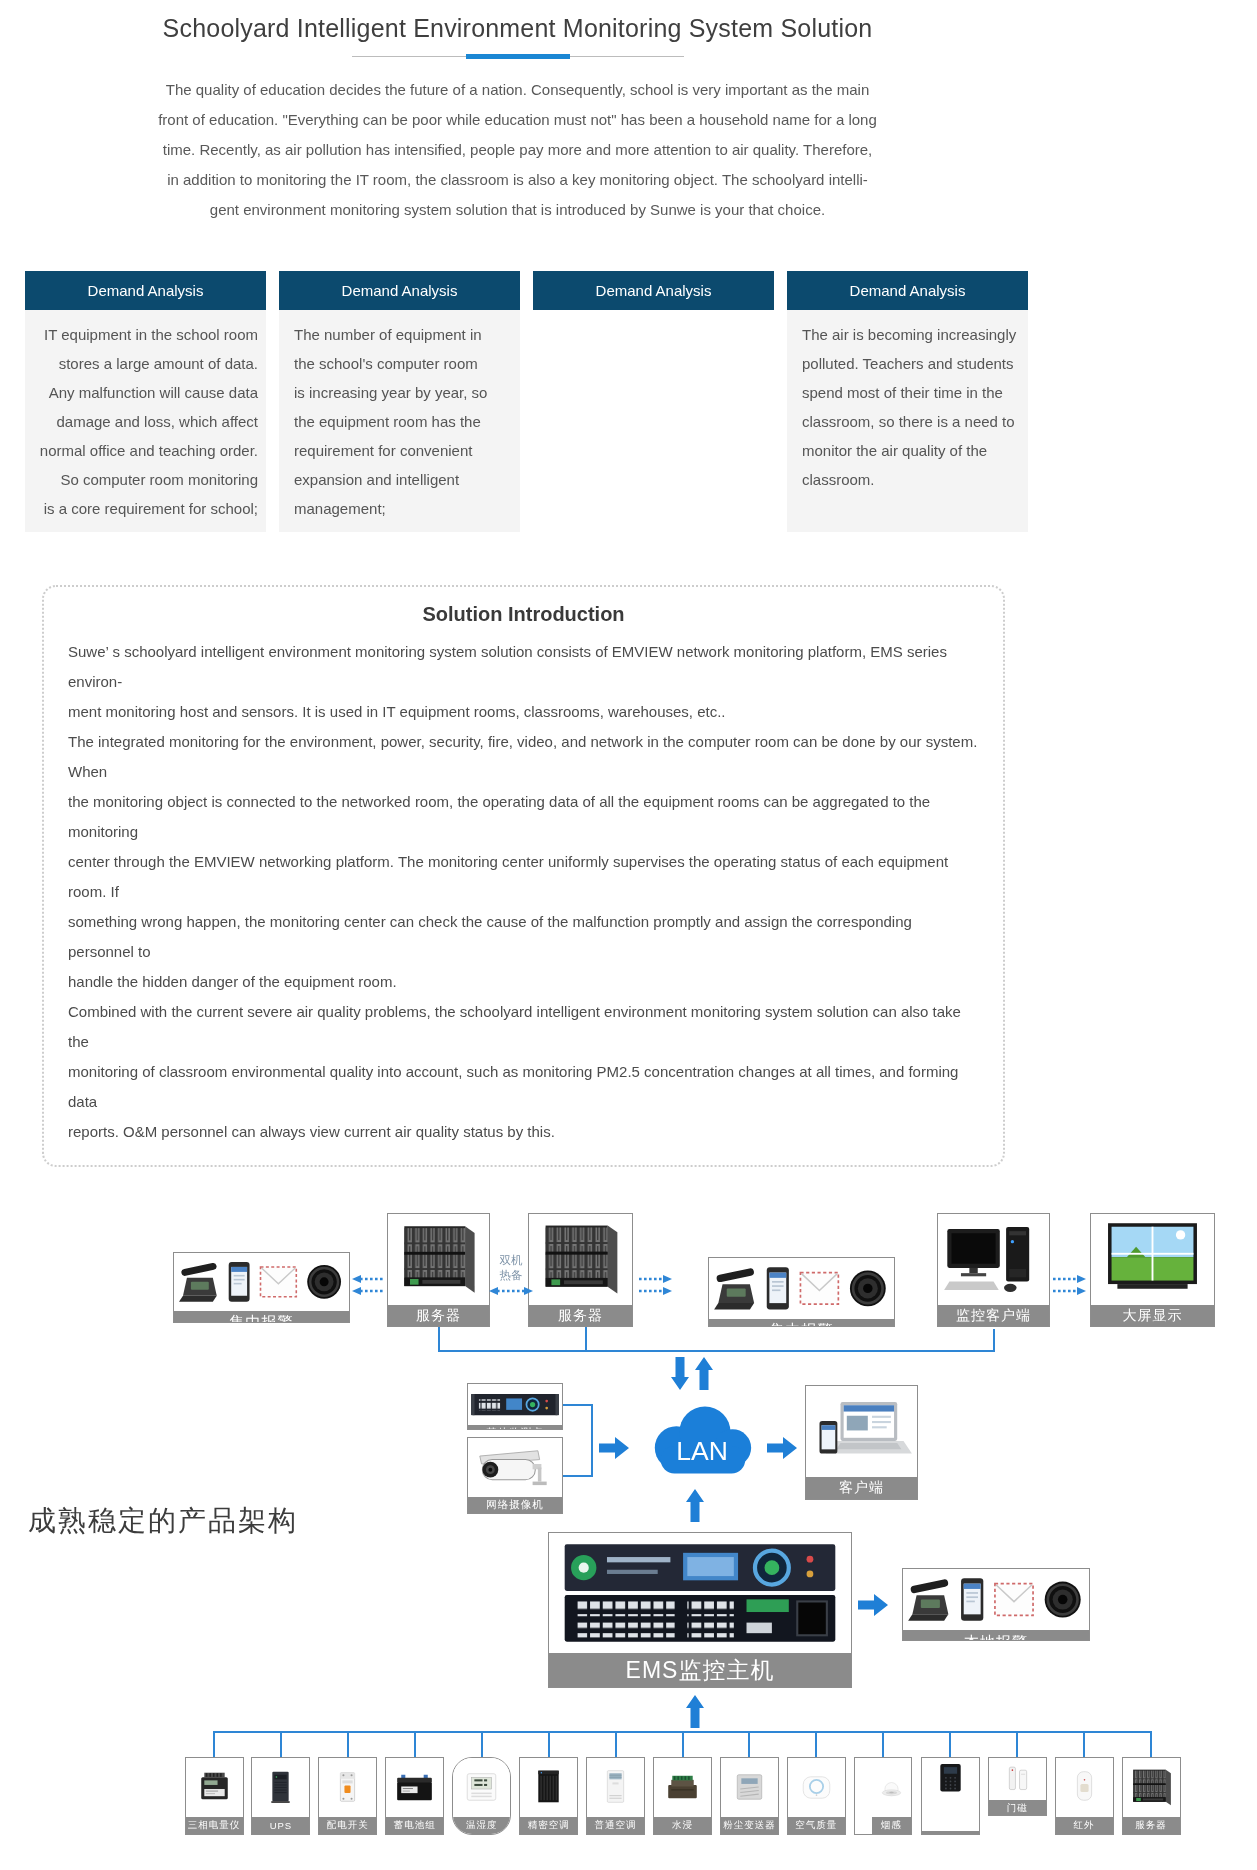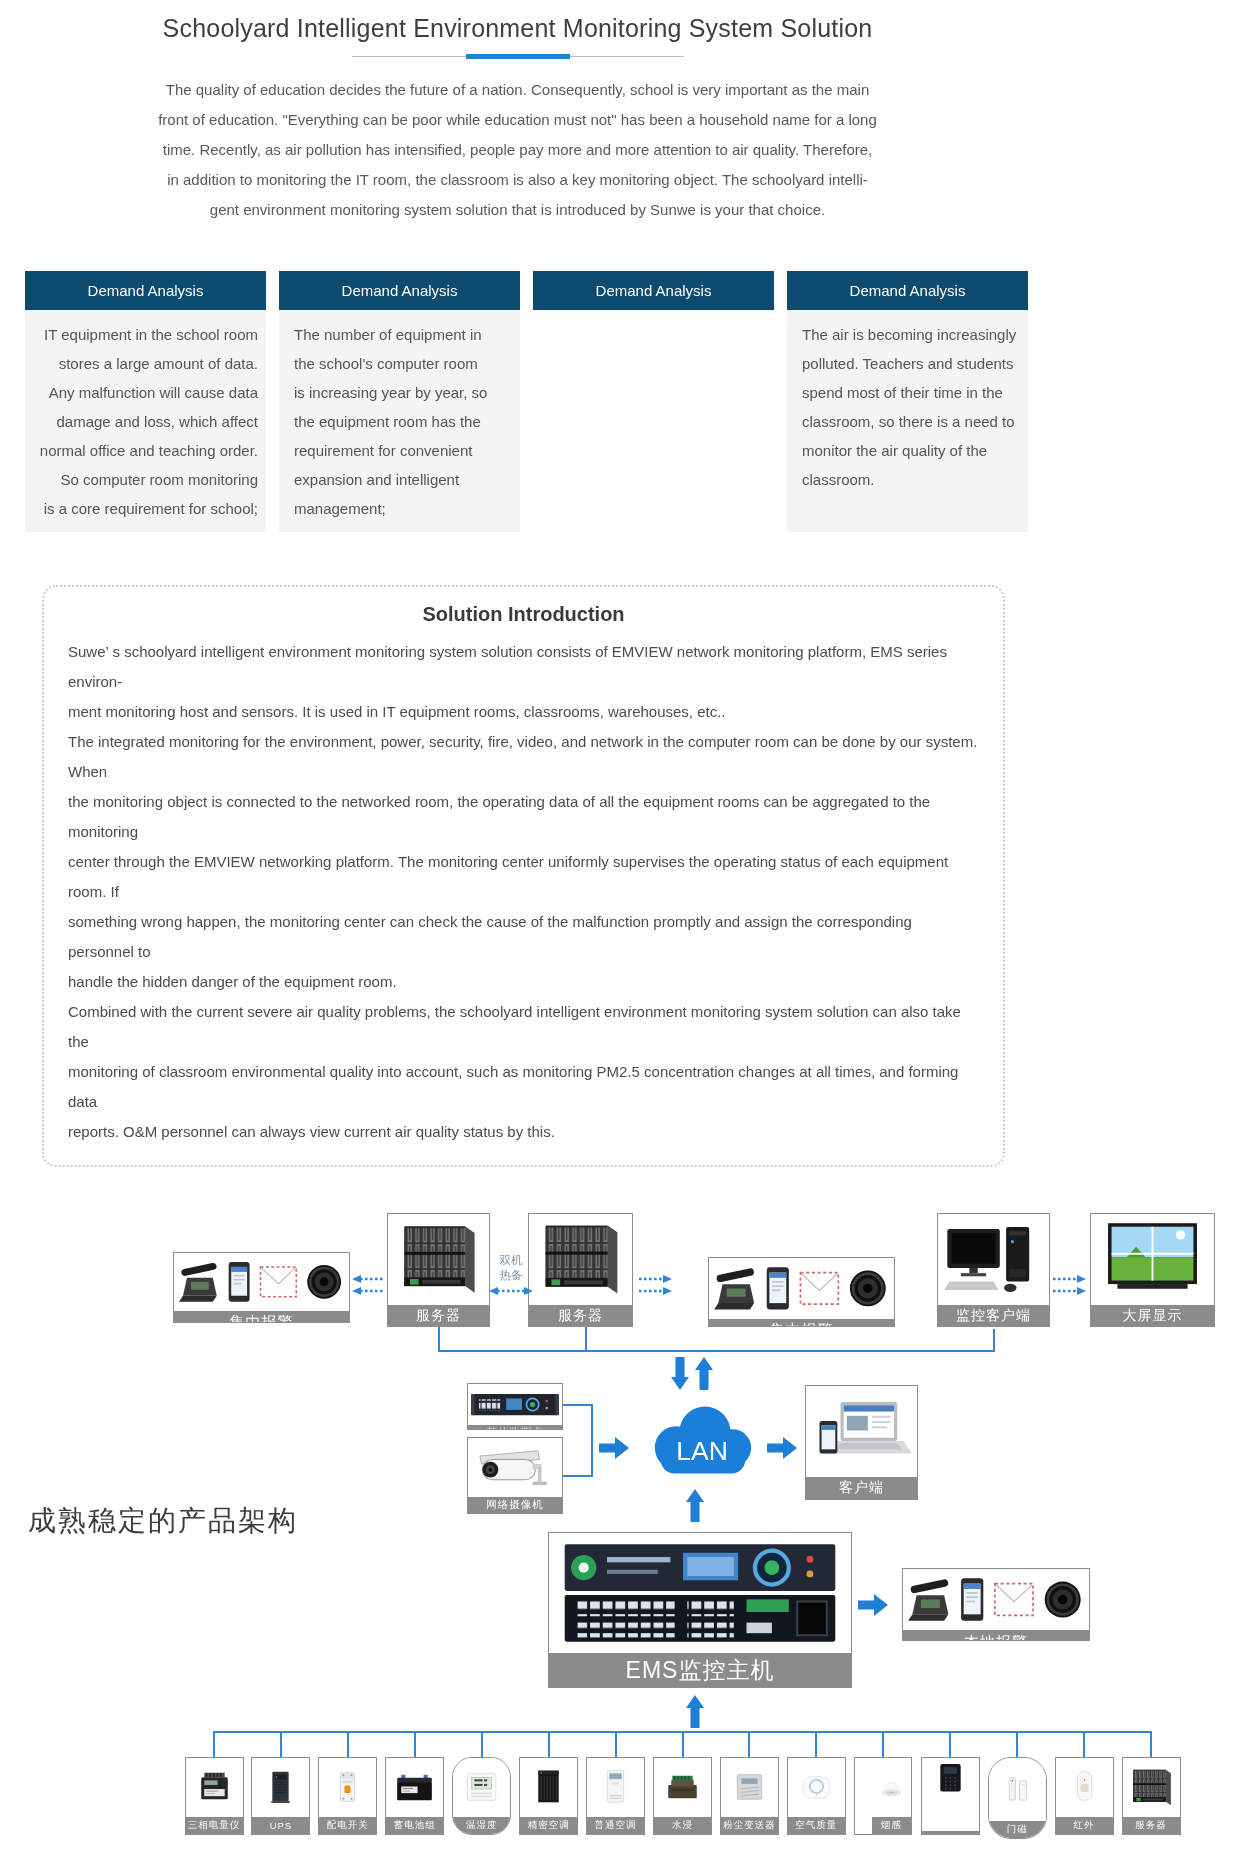"门磁" div.node { border-radius: 23px -> none; height: 82px -> 59px }
